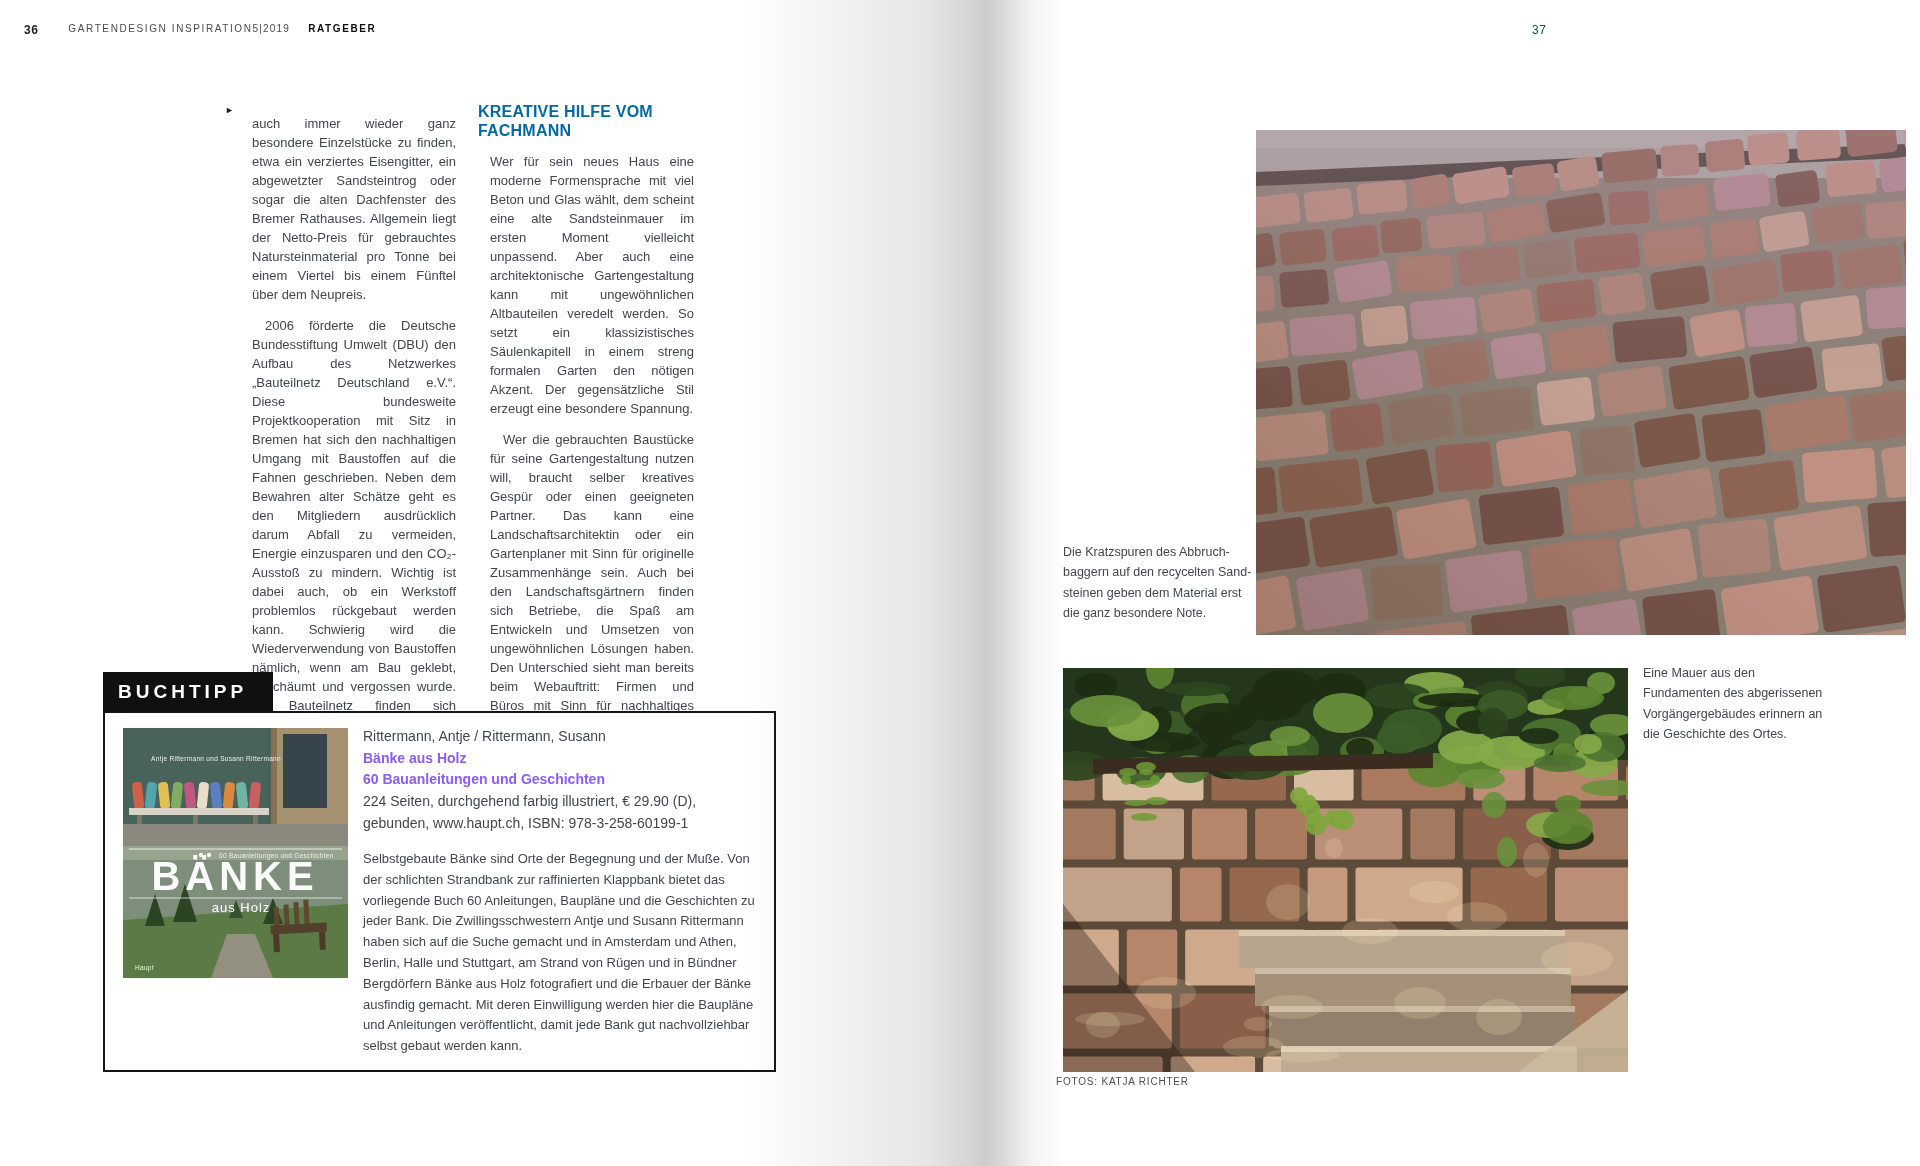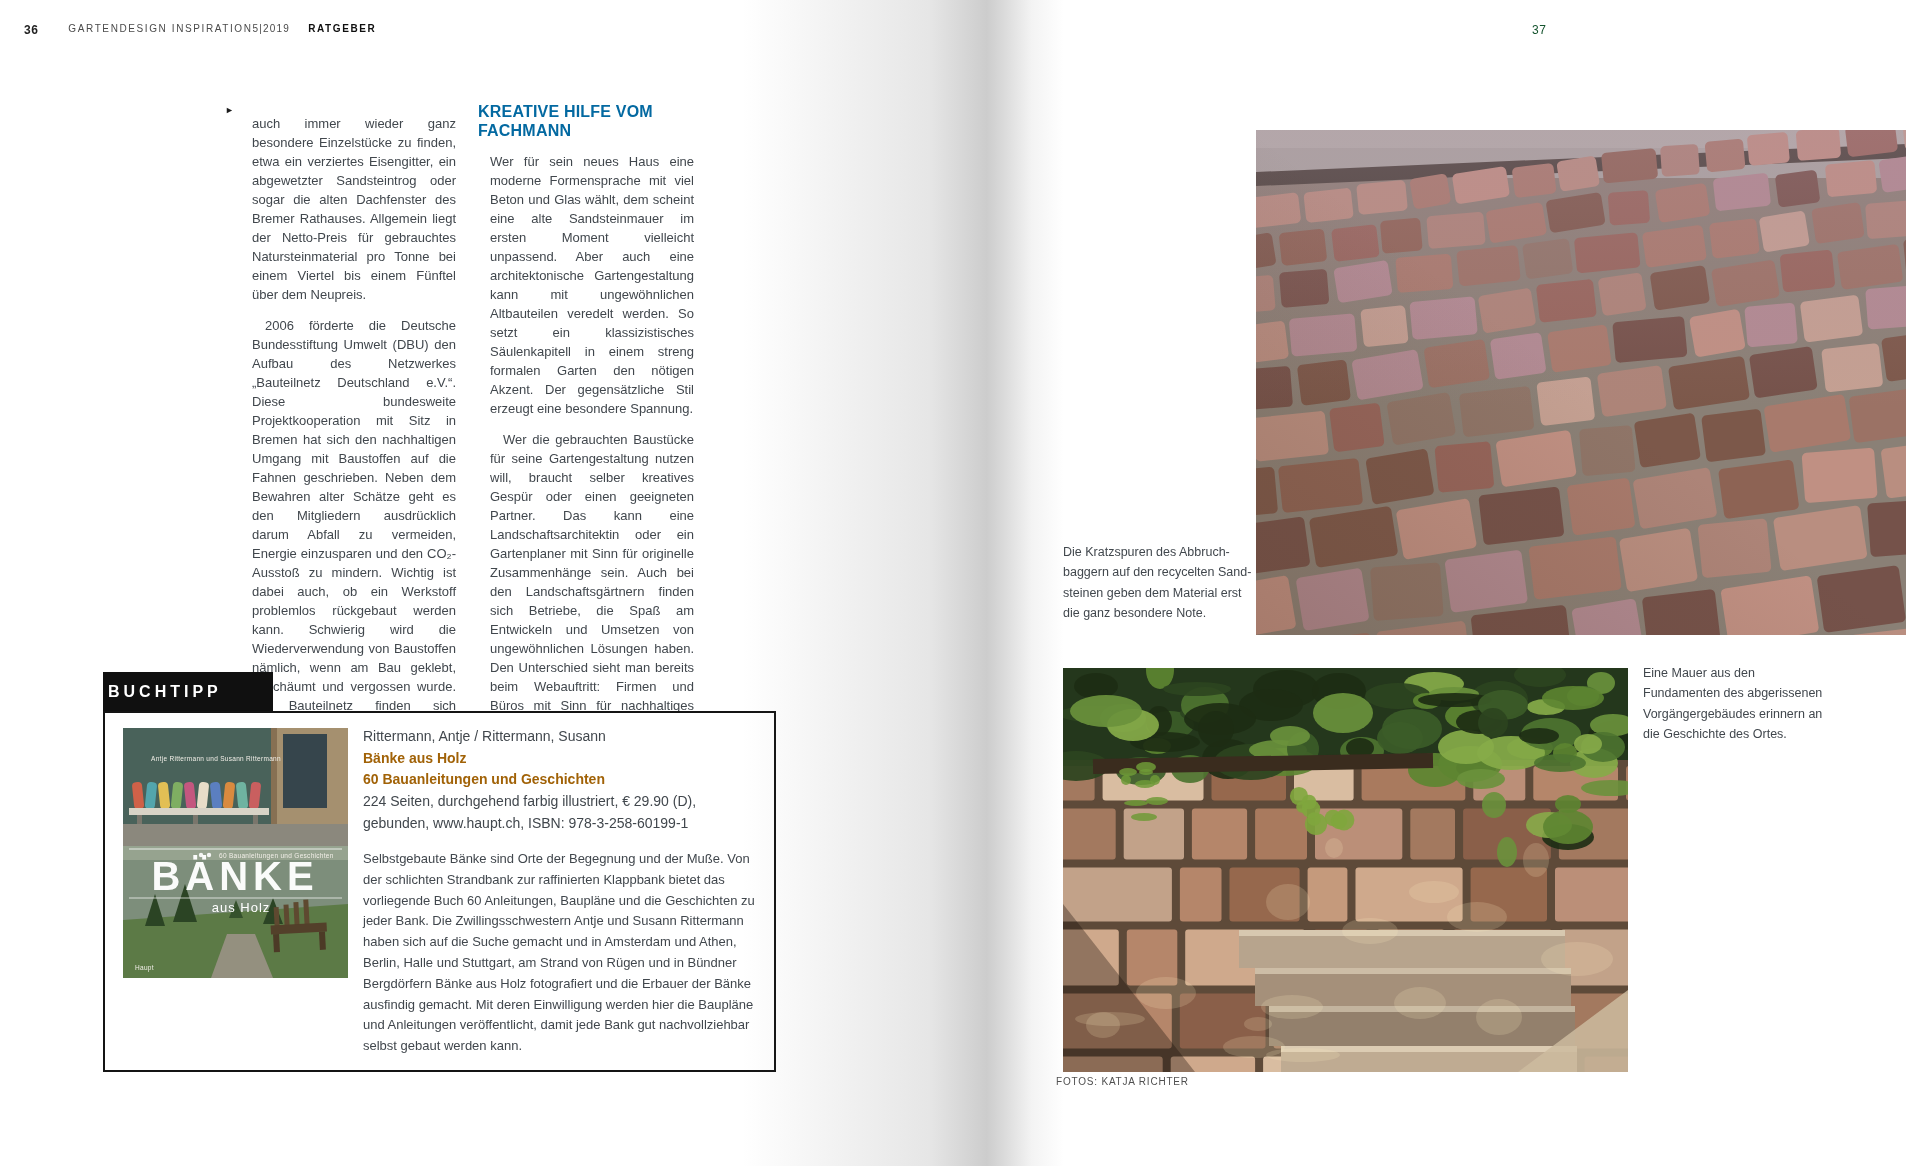"BUCHTIPP" .tip-tab { font-size: 16px -> 19px; padding-left: 5px -> 15px }
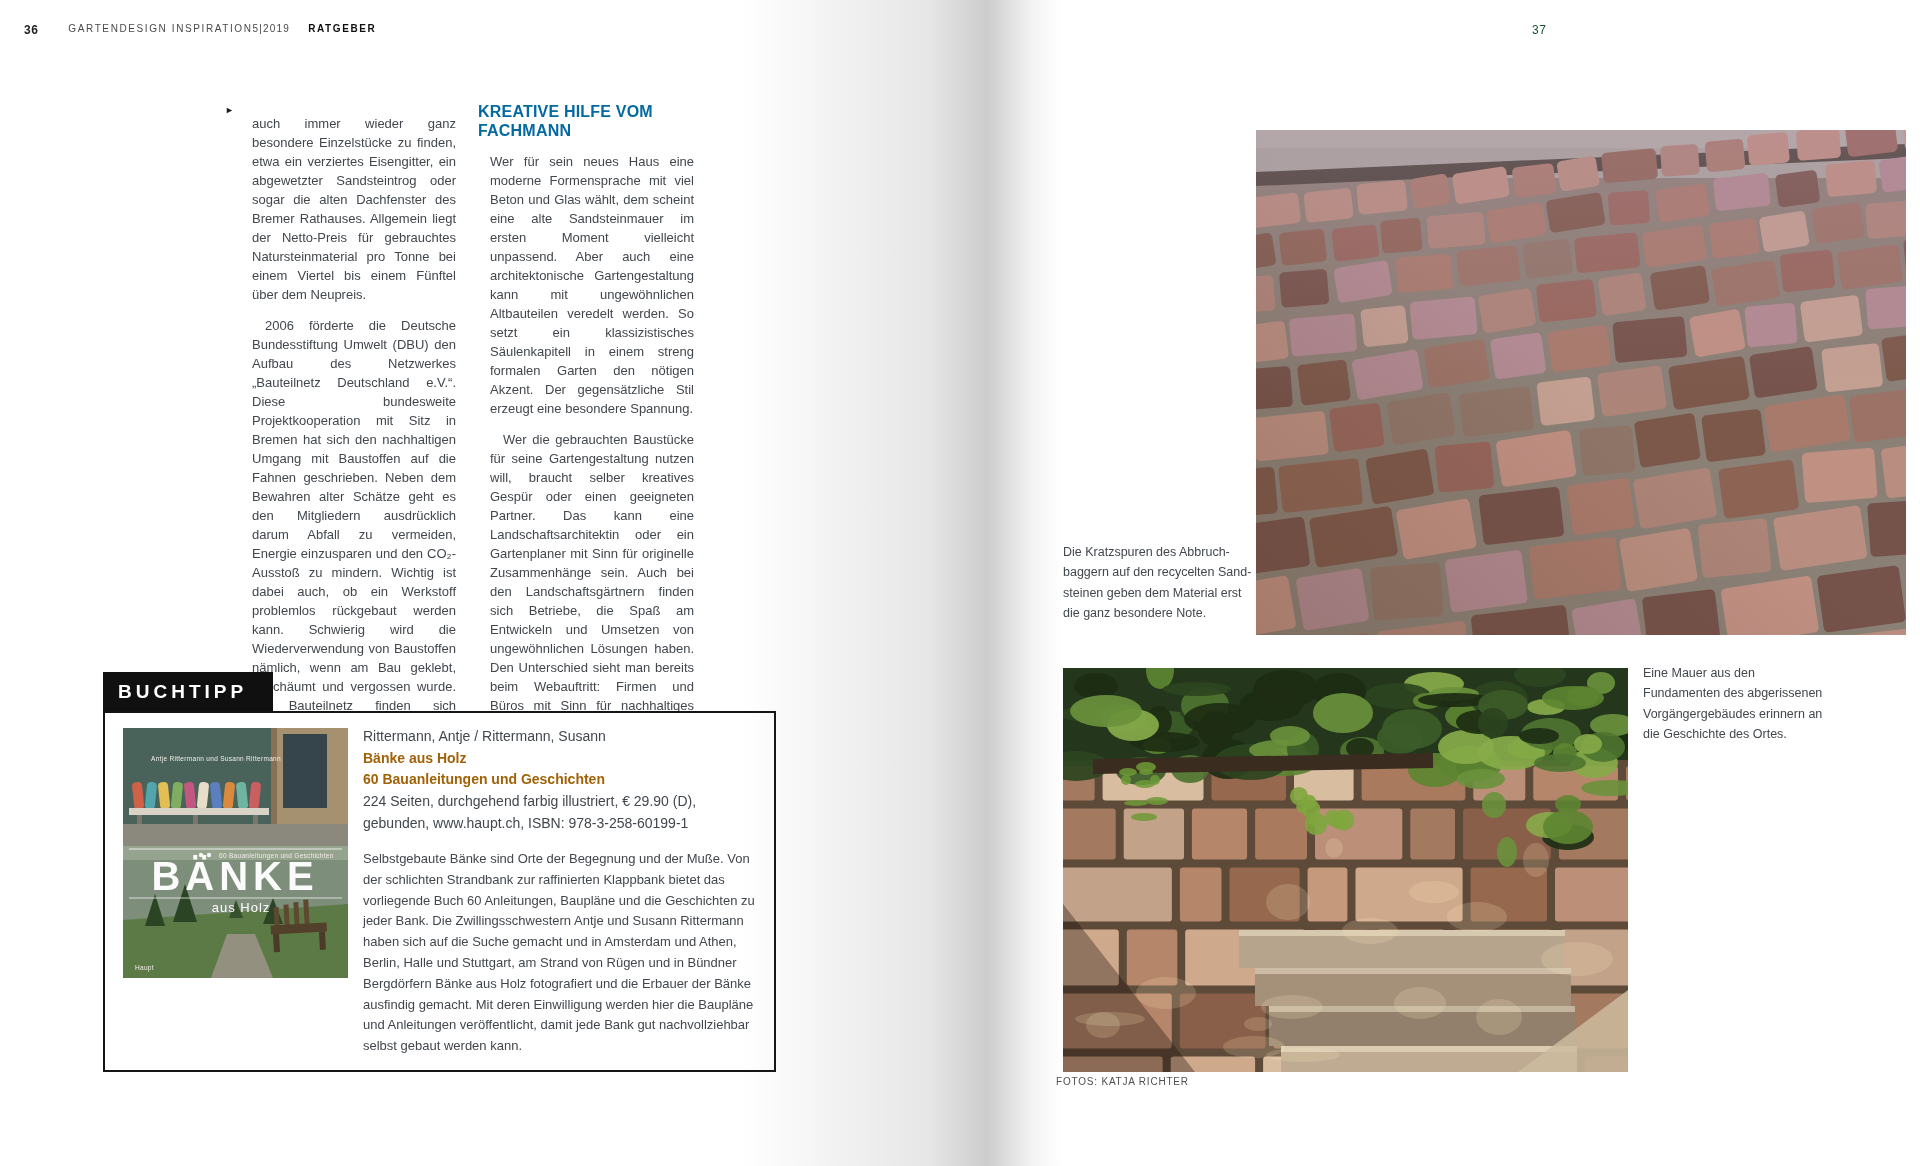"Bänke aus Holz" .b-info .bold { color: #a16207 -> #8b5cf6 }
